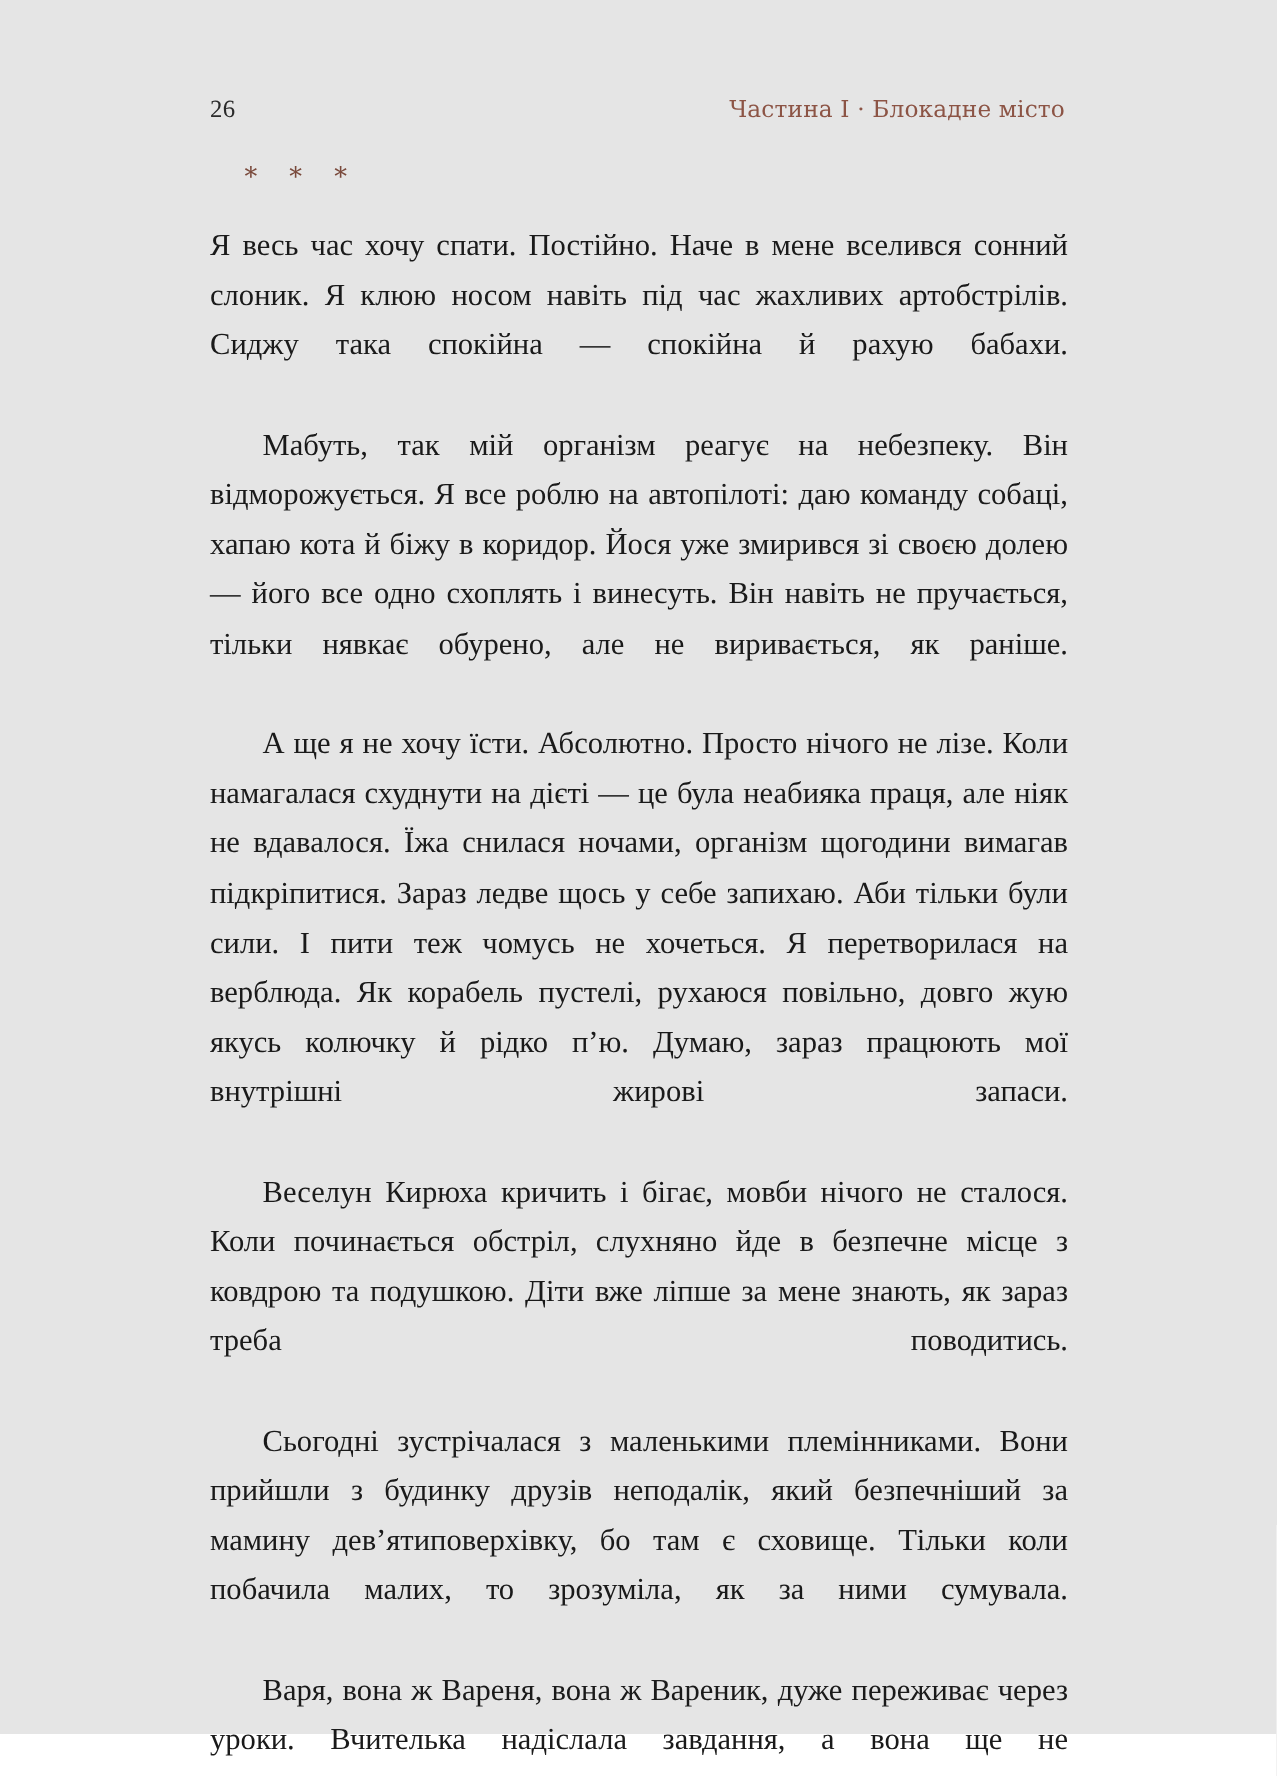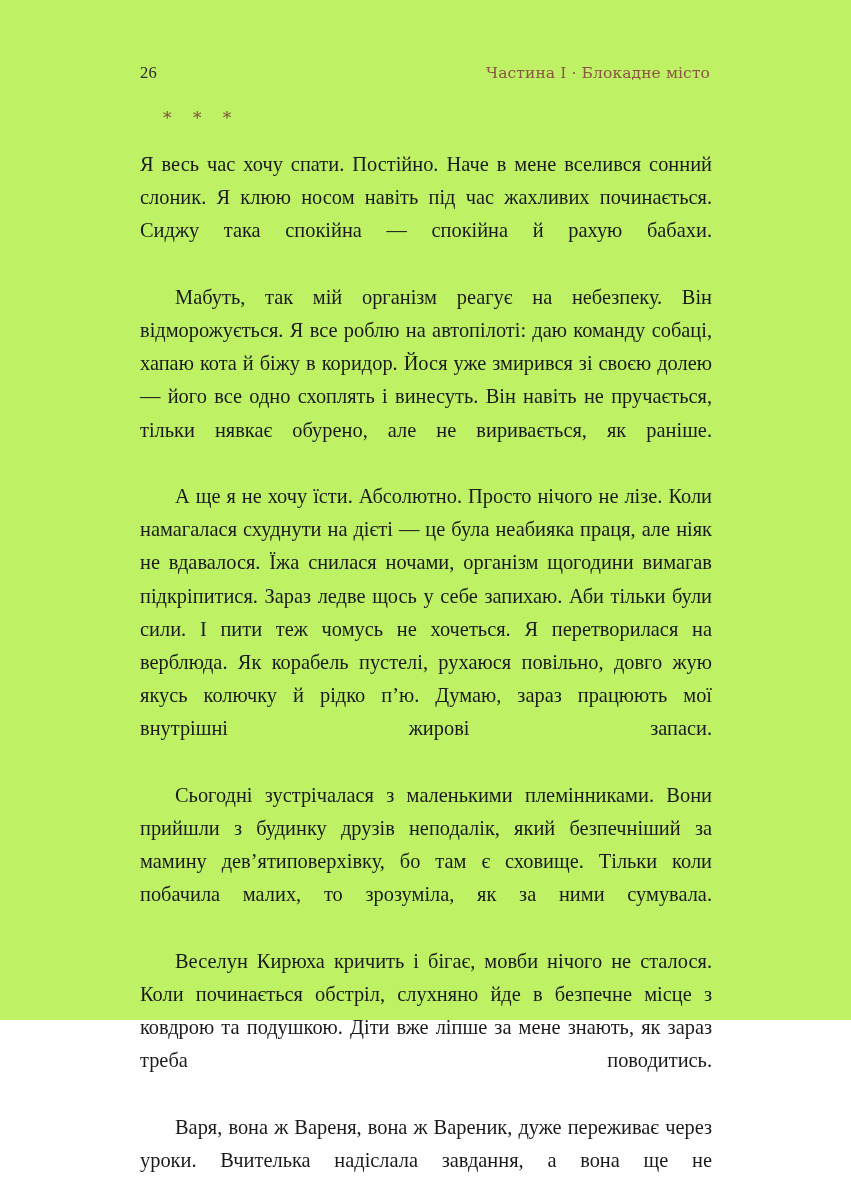"26" .page { background: #bef264 -> #e5e5e5; height: 1020px -> 1156px }
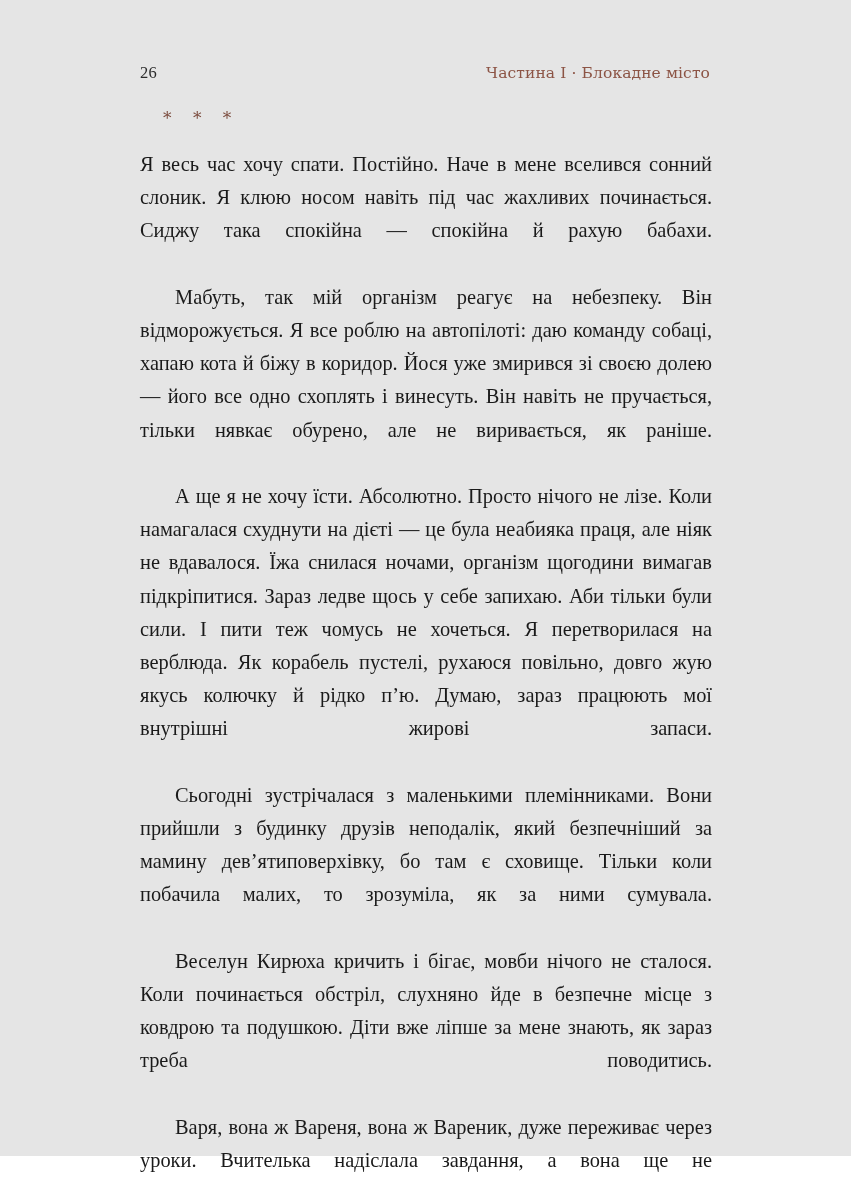"Я весь час хочу спати." p.para { text: починається -> артобстрілів }
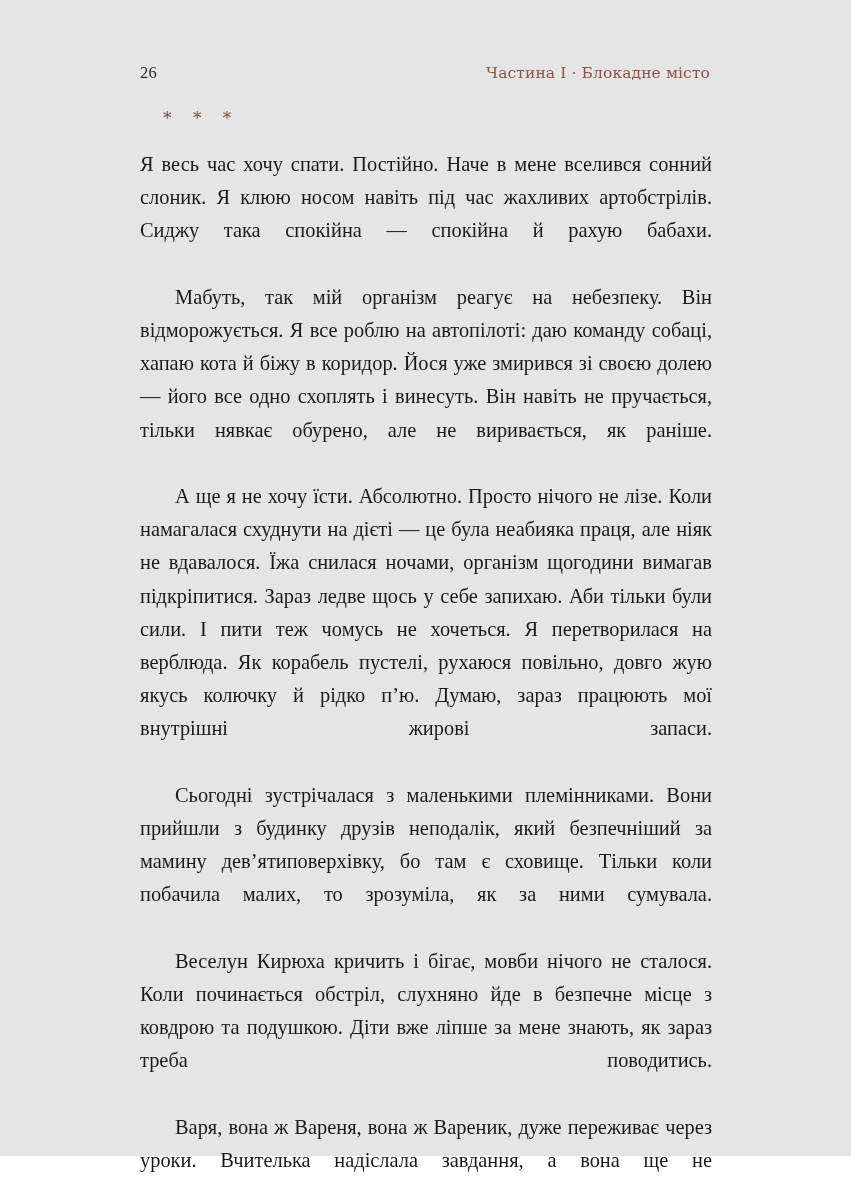"Сьогодні зустрічалася з маленькими" p.para { order: before "Веселун Кирюха кричить і бігає," -> after "Веселун Кирюха кричить і бігає," }
